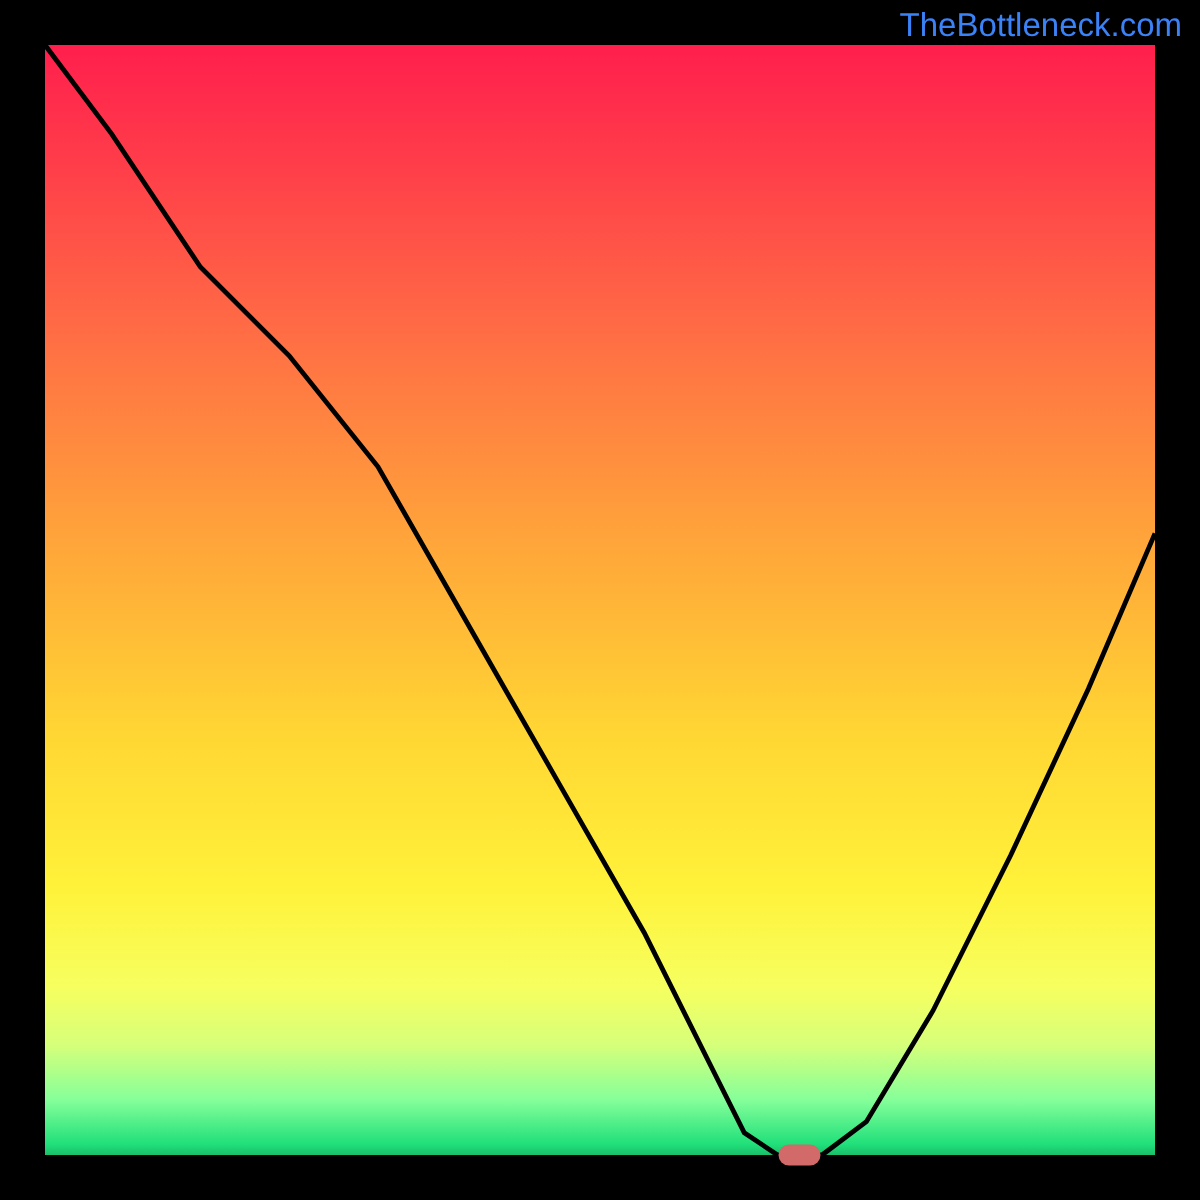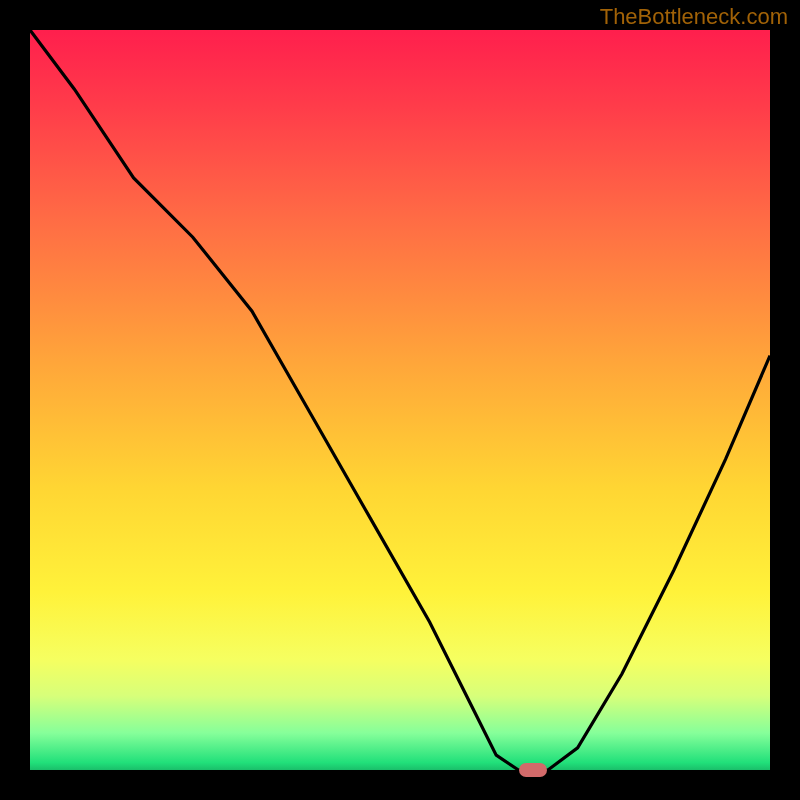"TheBottleneck.com" .watermark { color: #a16207 -> #3b82f6 }
